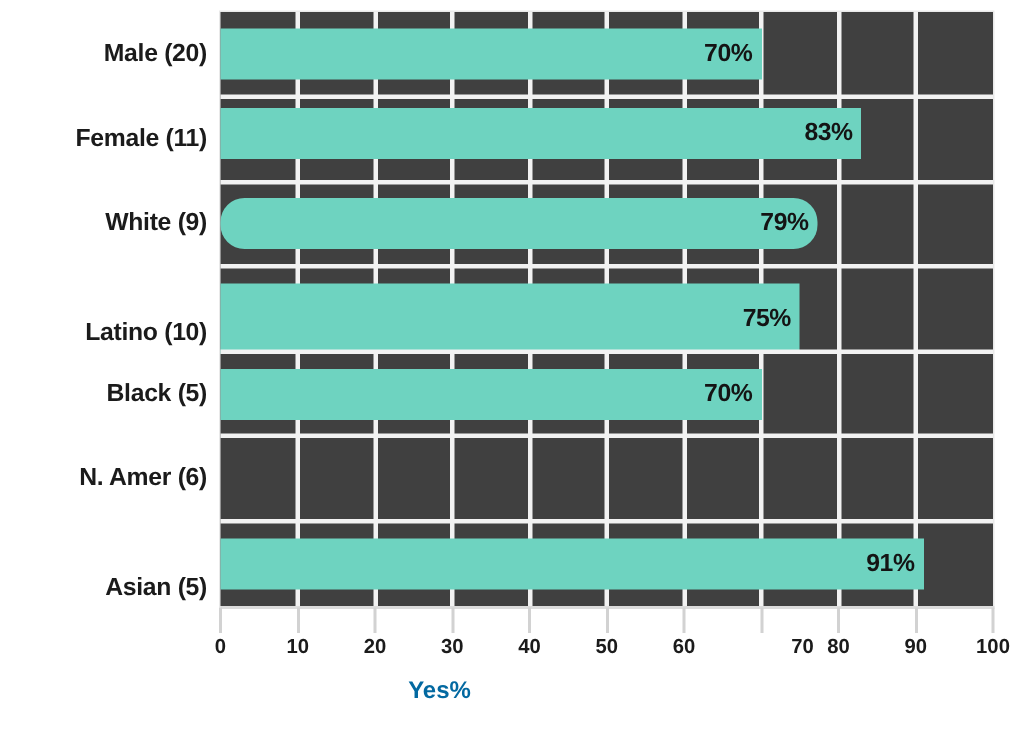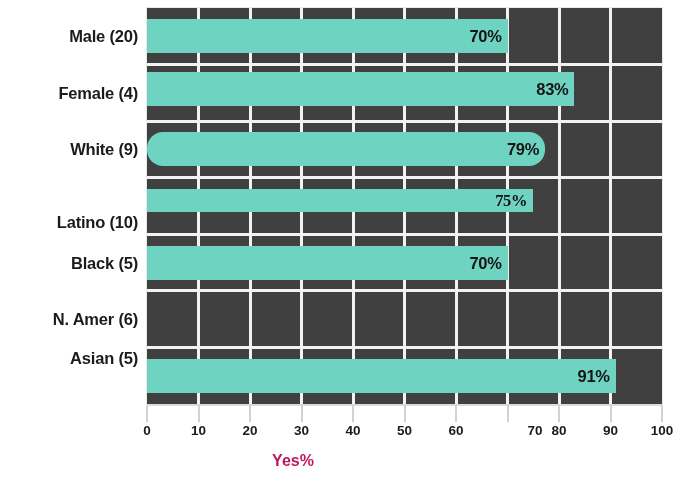"Female (4)" div.cat-label { text: 4 -> 11 }
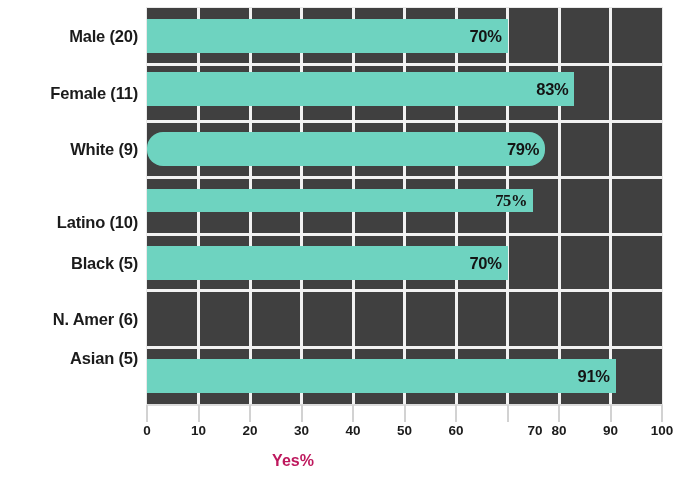"75%" div.row-band { font-family: Liberation Serif, serif -> none; height: 23px -> 47px }
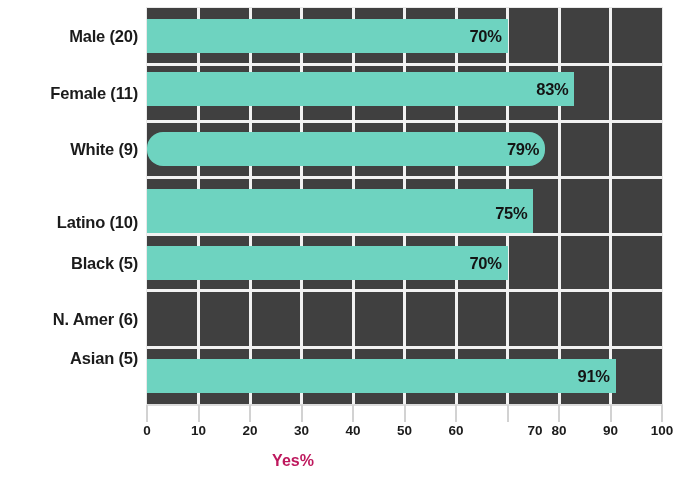"Asian (5)" div.cat-label { top: 358px -> 392px }
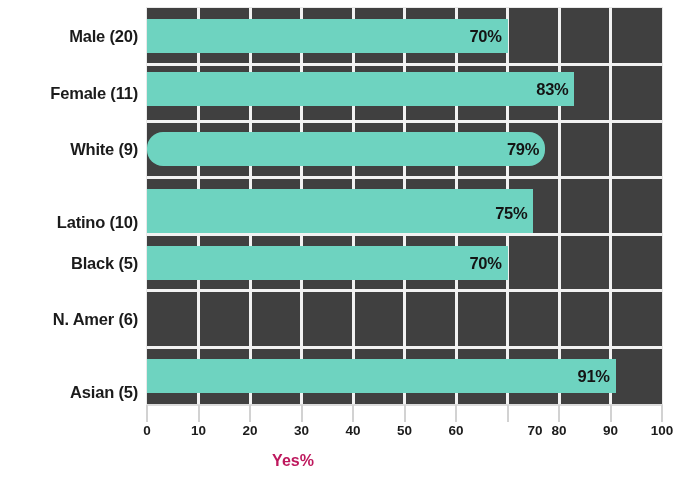"Yes%" .axis-title { color: #be185d -> #0369a1 }
